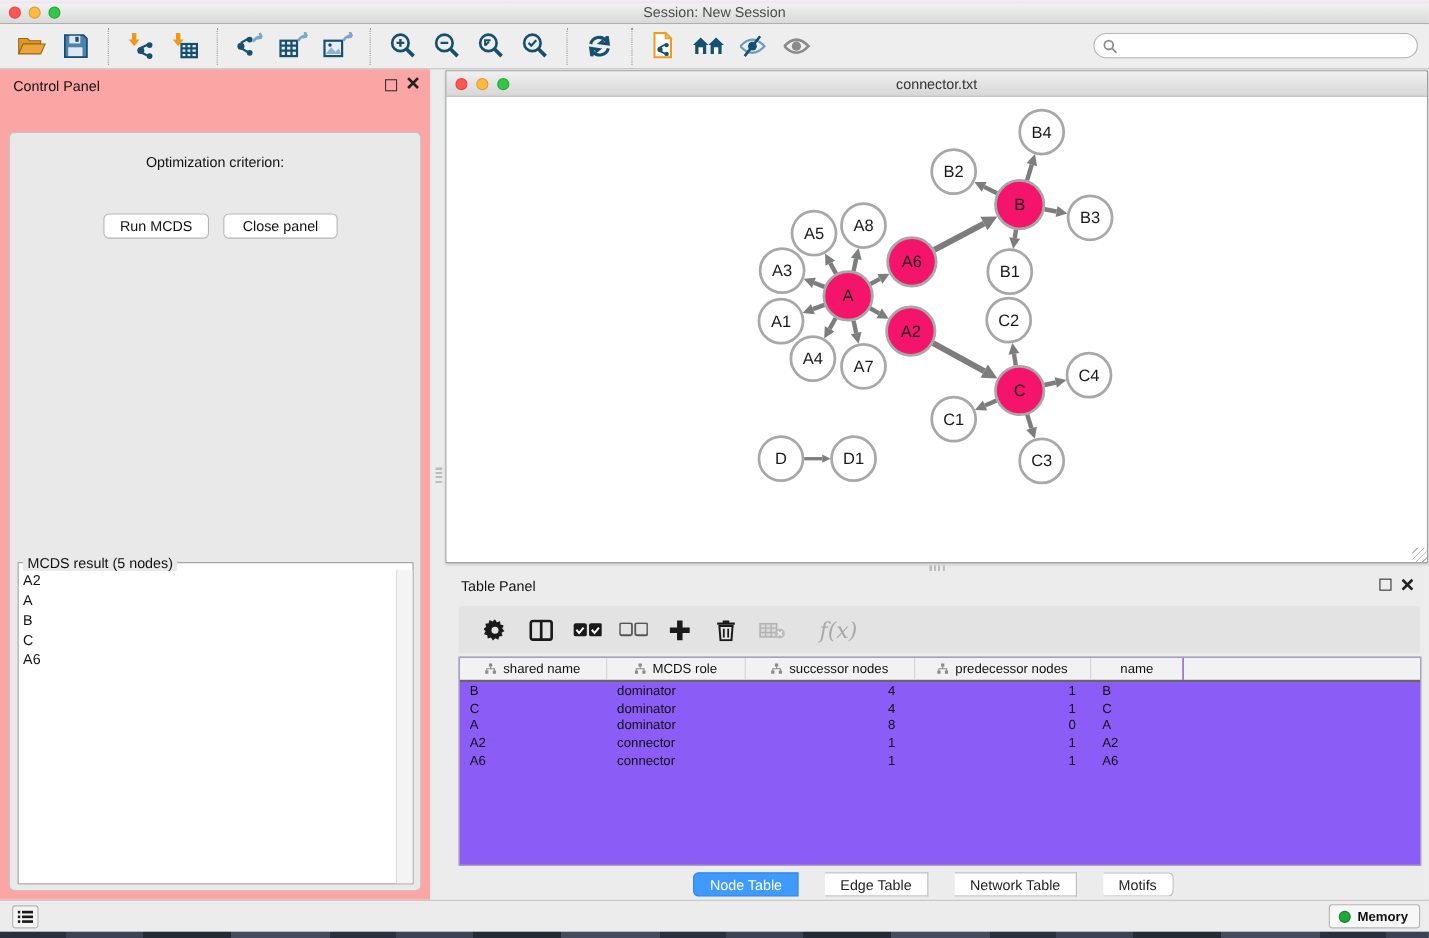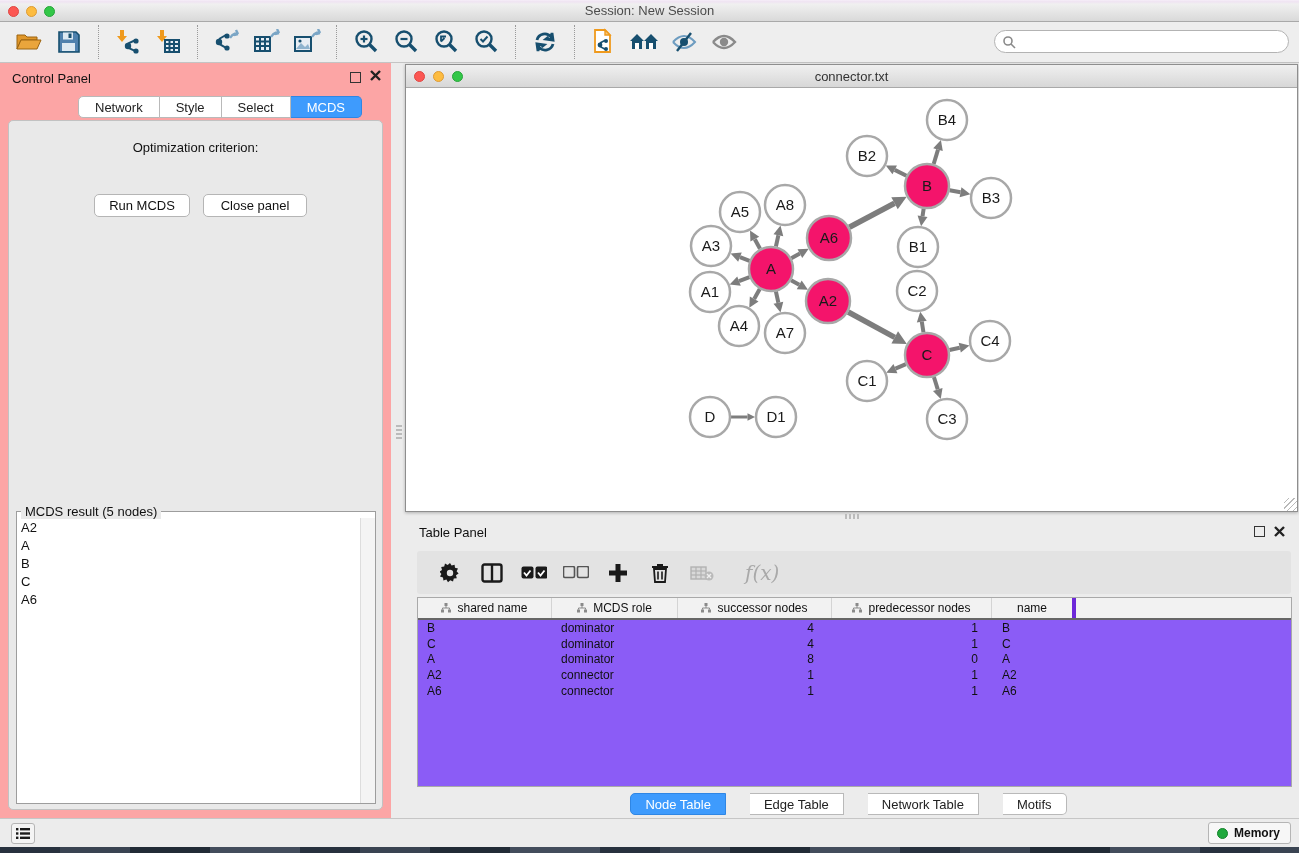"Network" div { html: <div> <div>Network</div> <div>Style</div> <div>Select</div> <div>MCDS</div> </div> -> none }
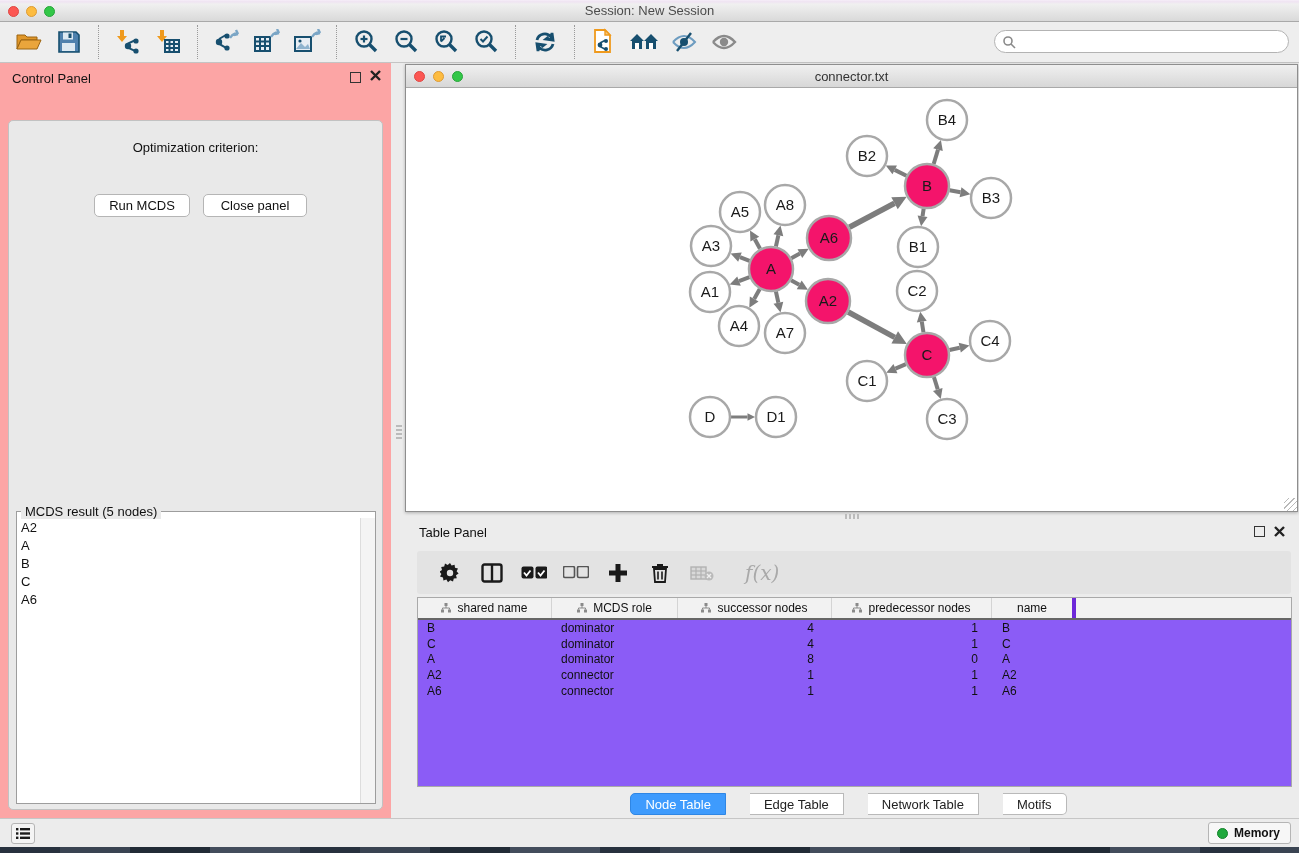"name" .th:nth-child(5) { border-right: 4px solid #6d28d9 -> 1px solid #6d28d9 }
